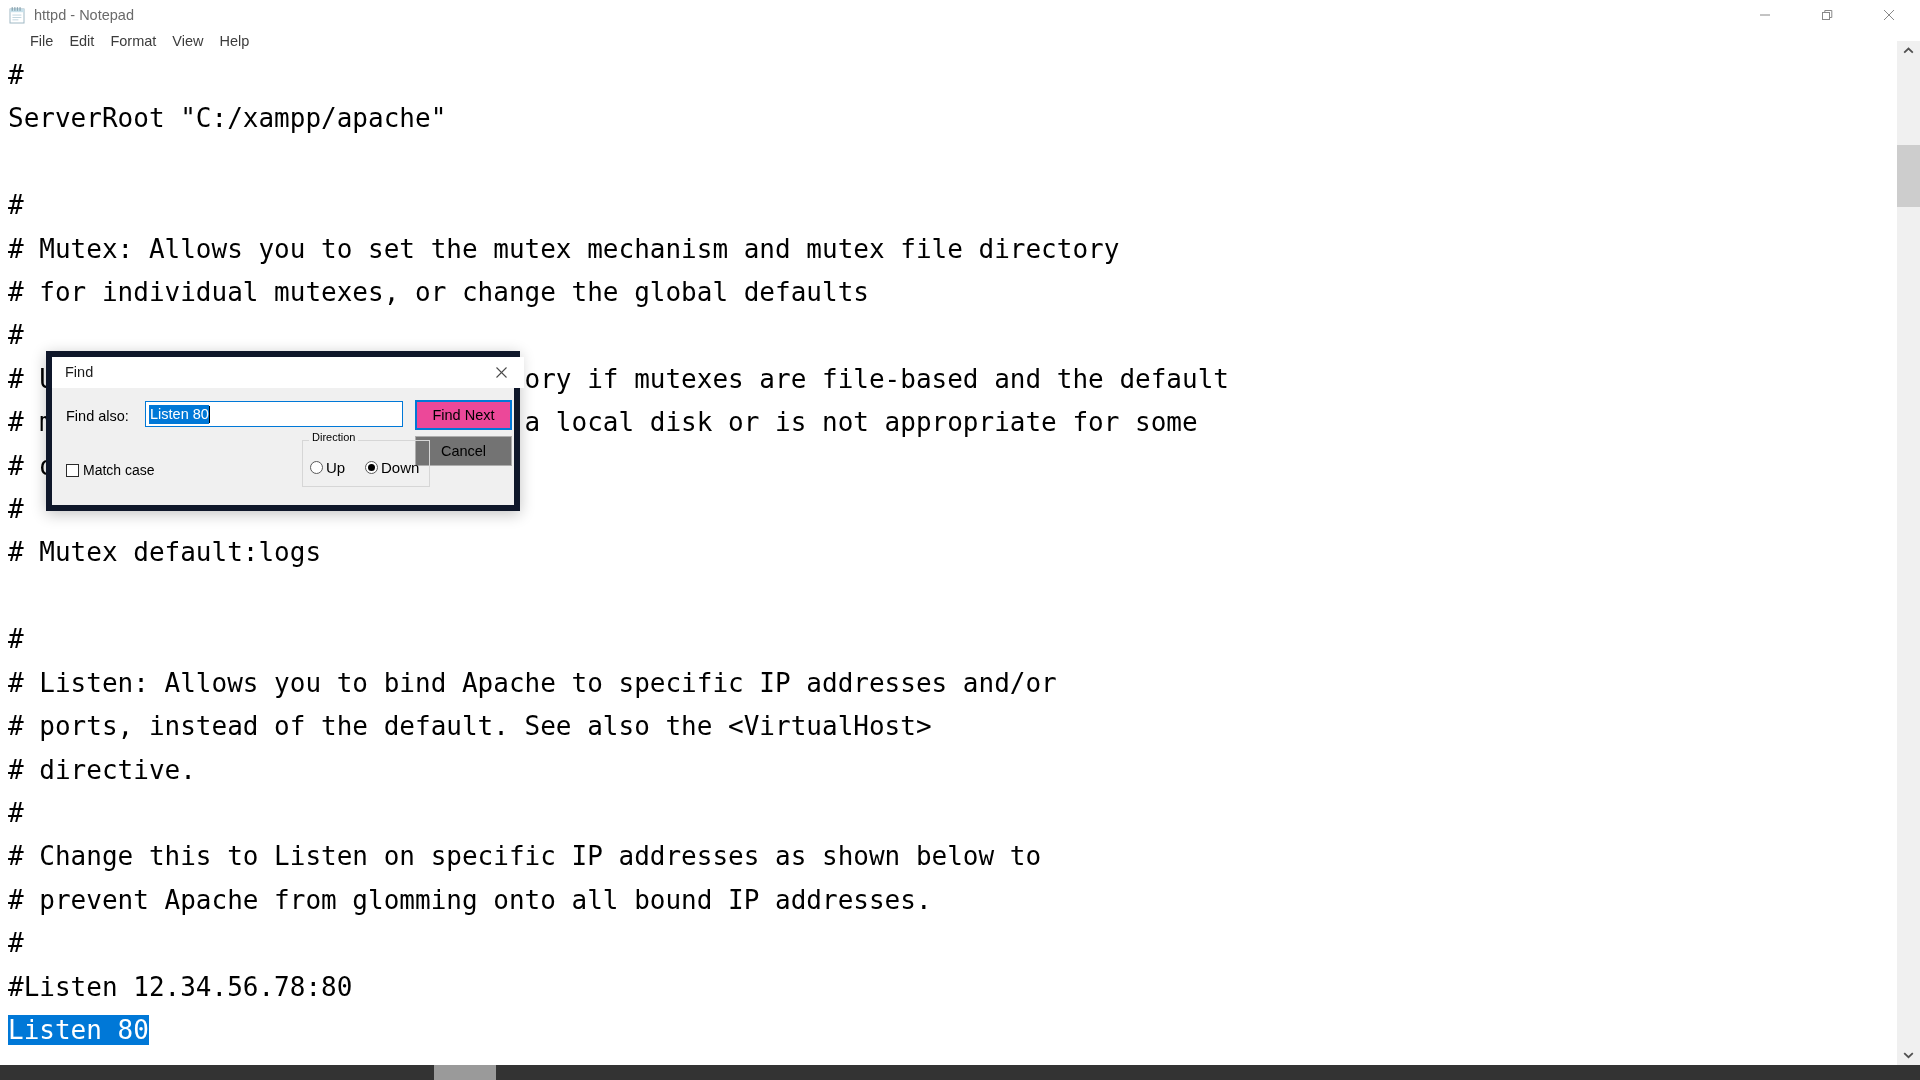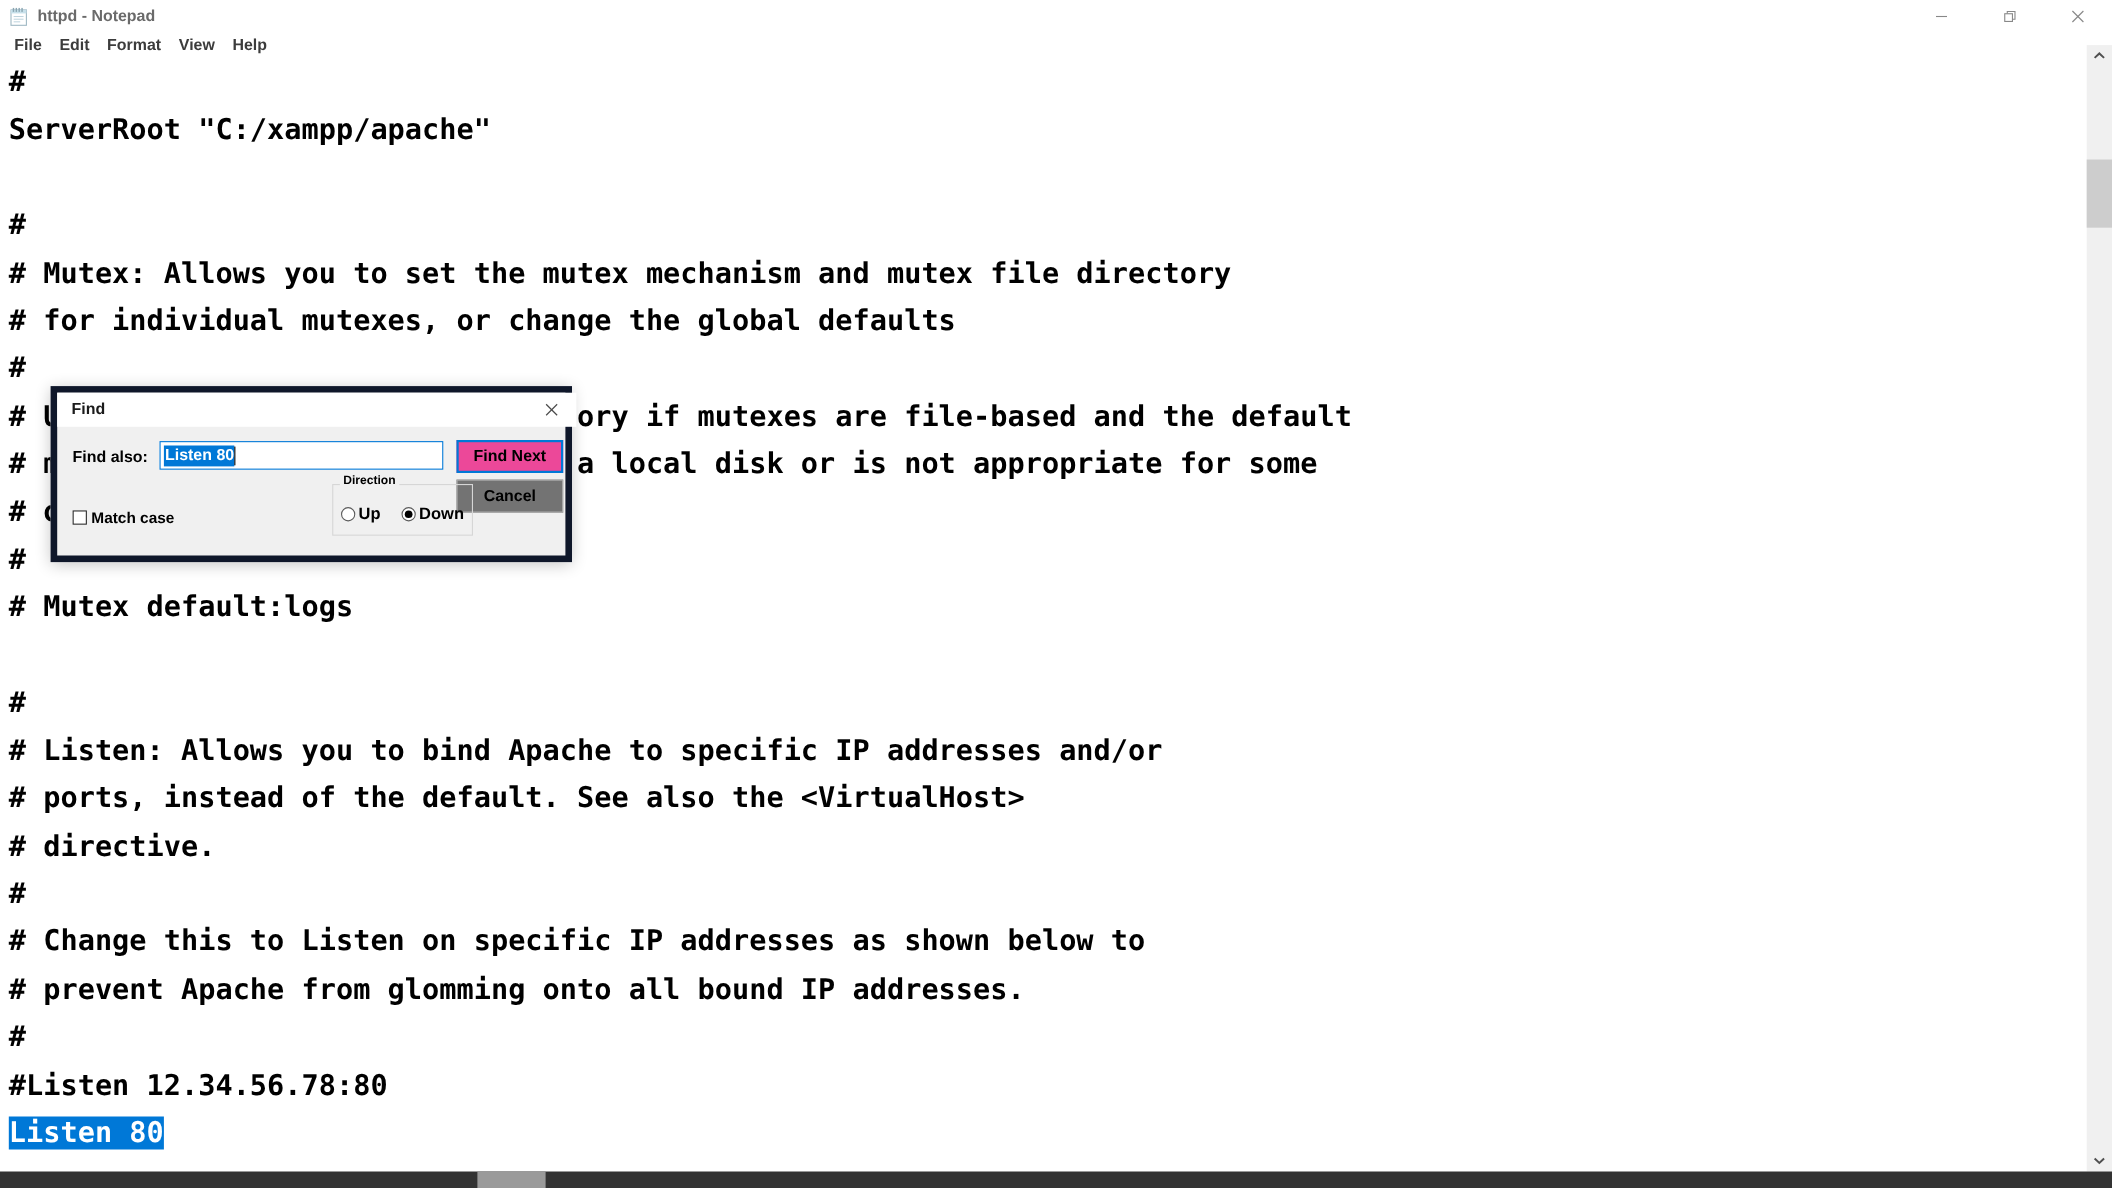"httpd - Notepad" #app { font-weight: bold -> none }
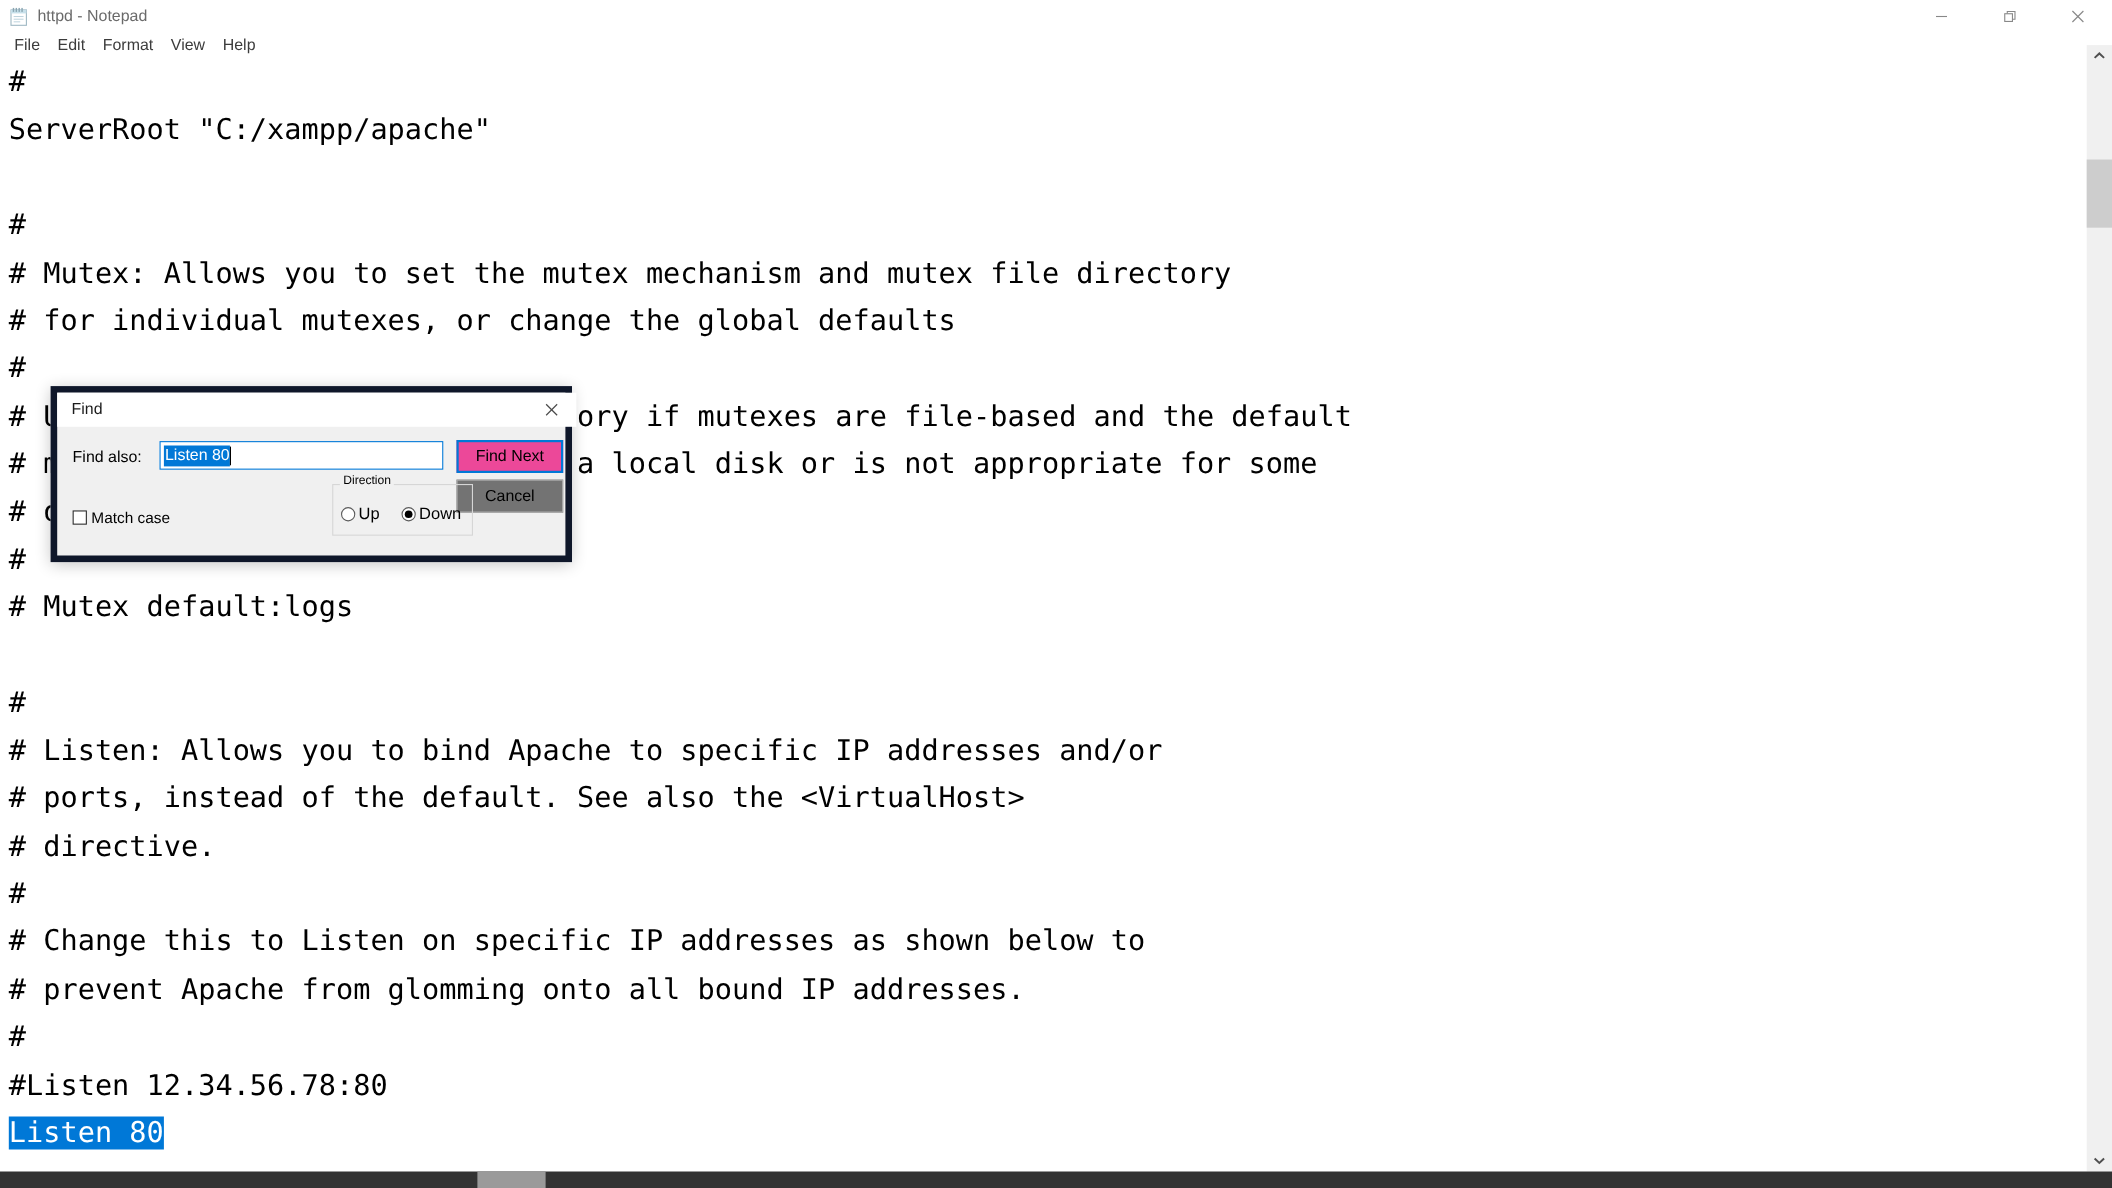"File" .menubar { padding-left: 5px -> 22px }
